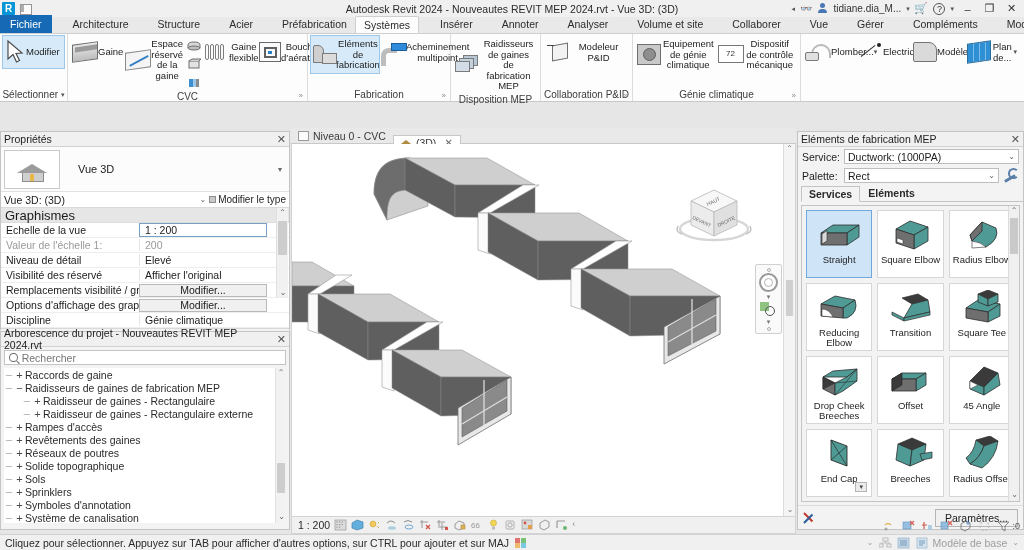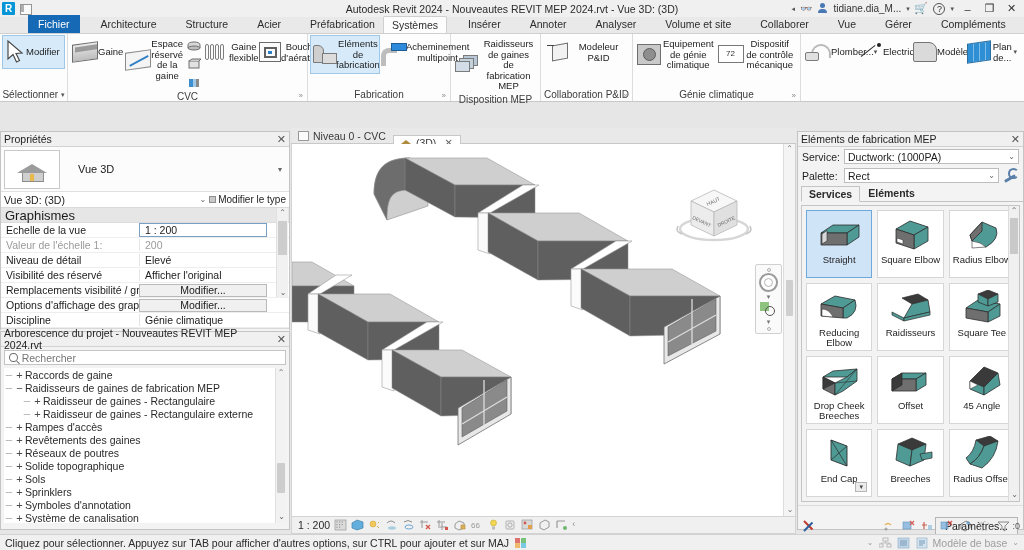"Fichier" .rtab.file { margin-left: 28px -> none }
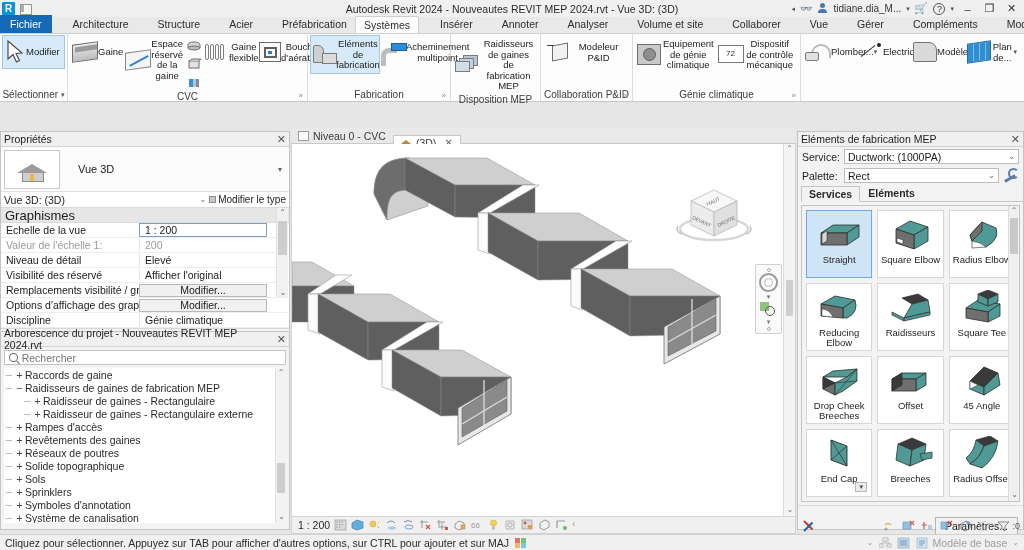"Raidisseurs" div.cap { text: Raidisseurs -> Transition }
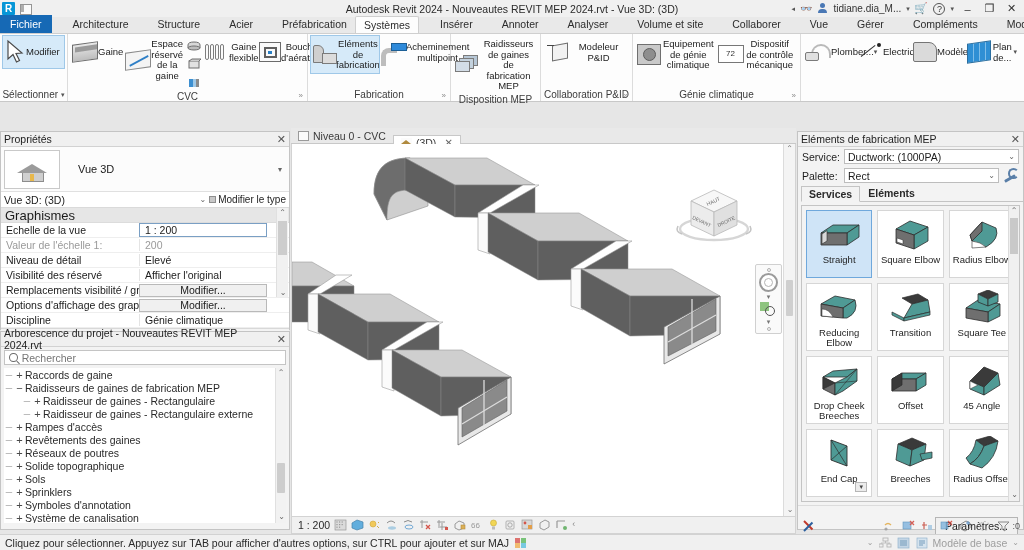"Paramètres..." .mep-foot { padding: 11px 5px -> 3px 5px }
